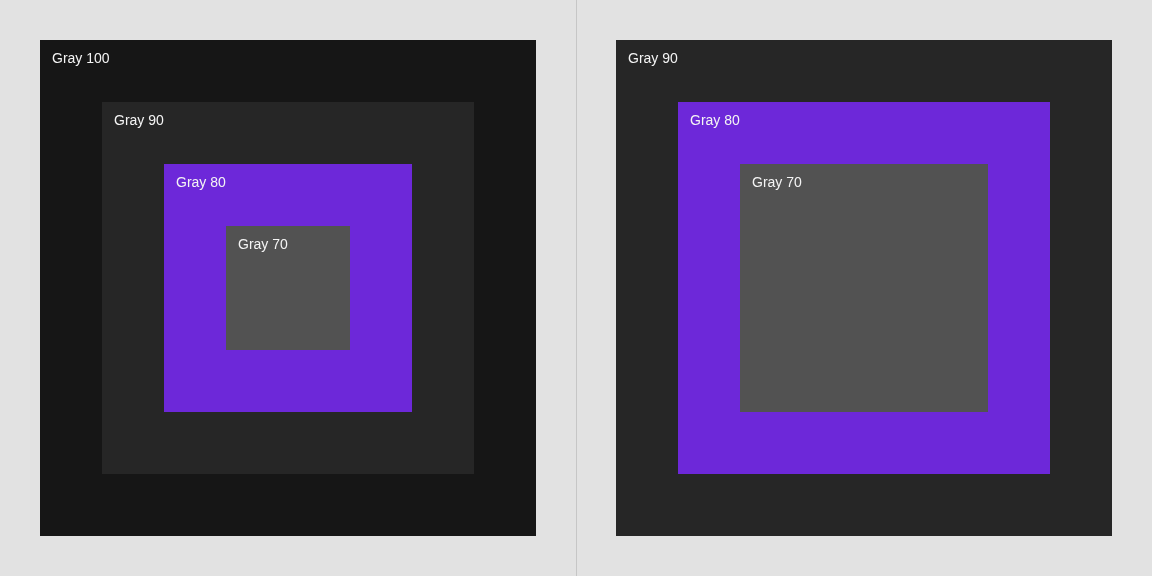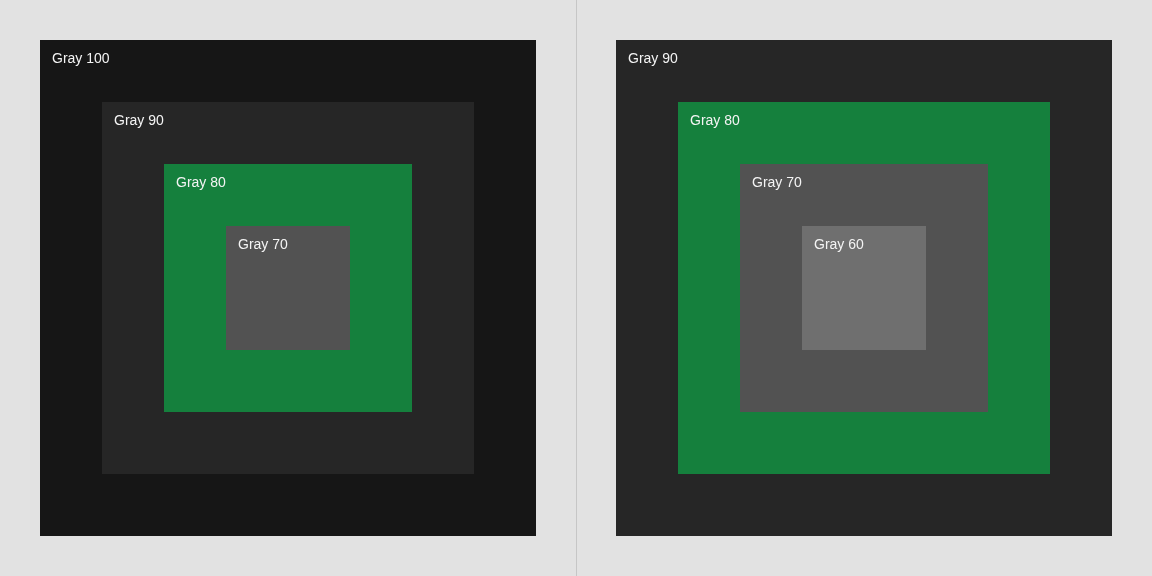"Gray 80" .gray-80 { background: #15803d -> #6d28d9 }
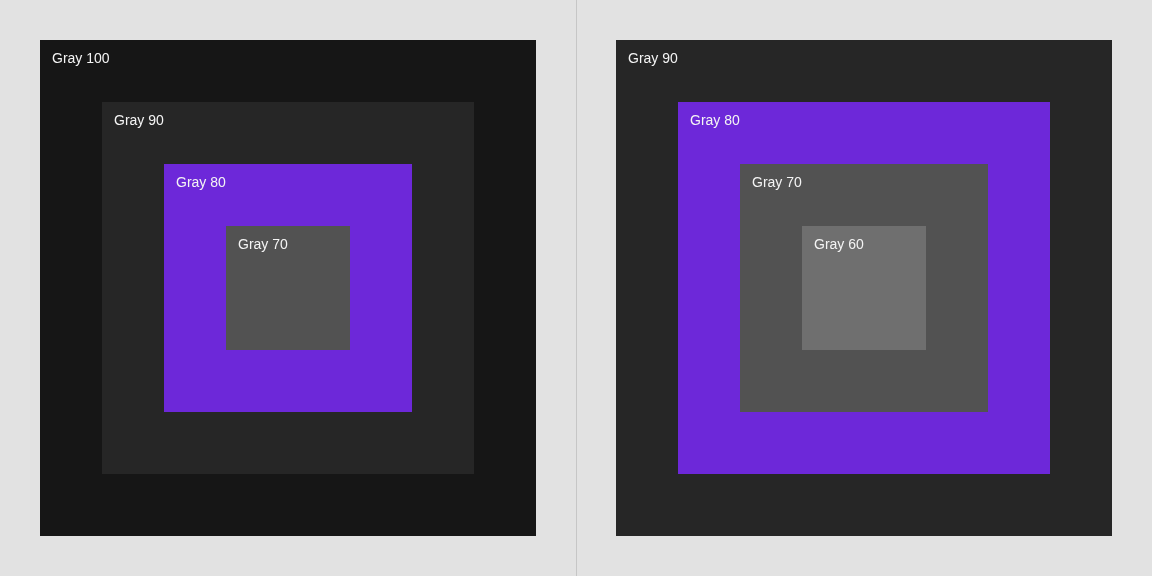"Gray 60" div.sq { html: <div> <span>Gray 60</span> </div> -> none }
